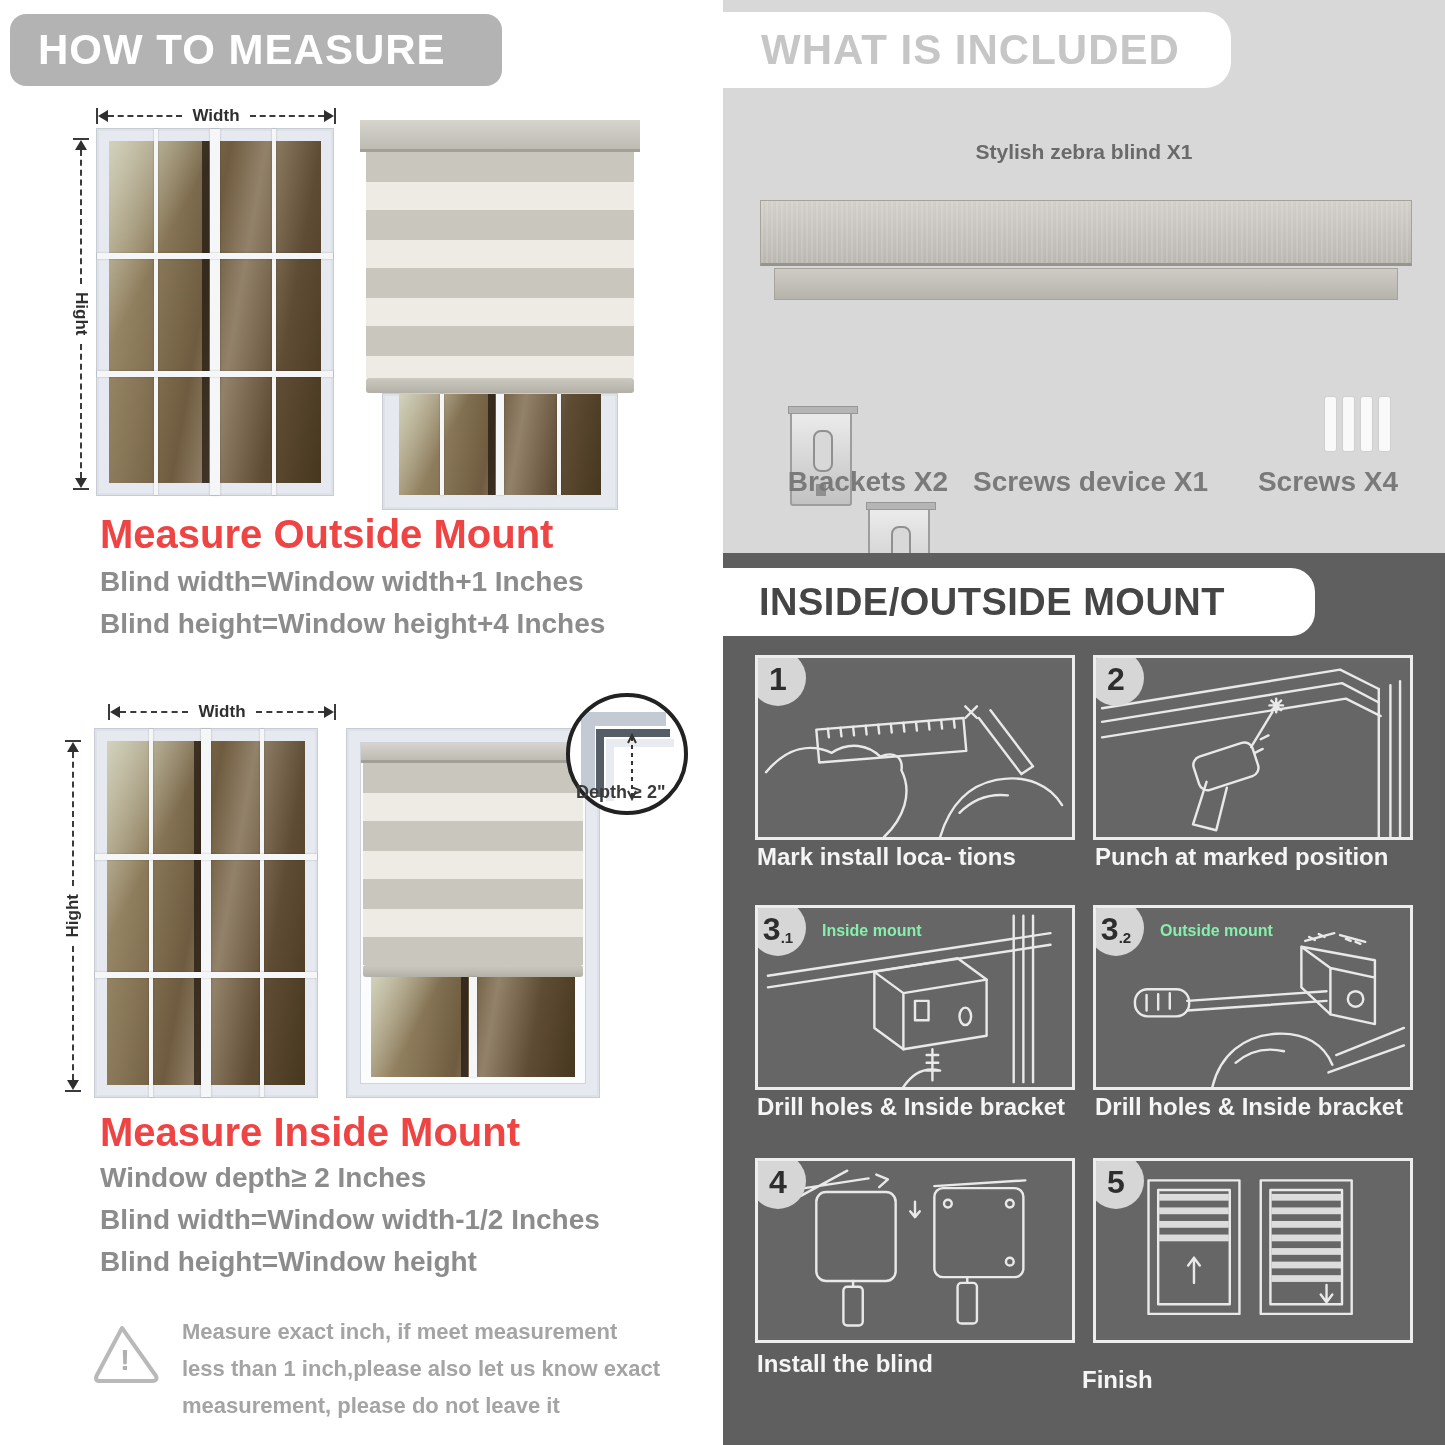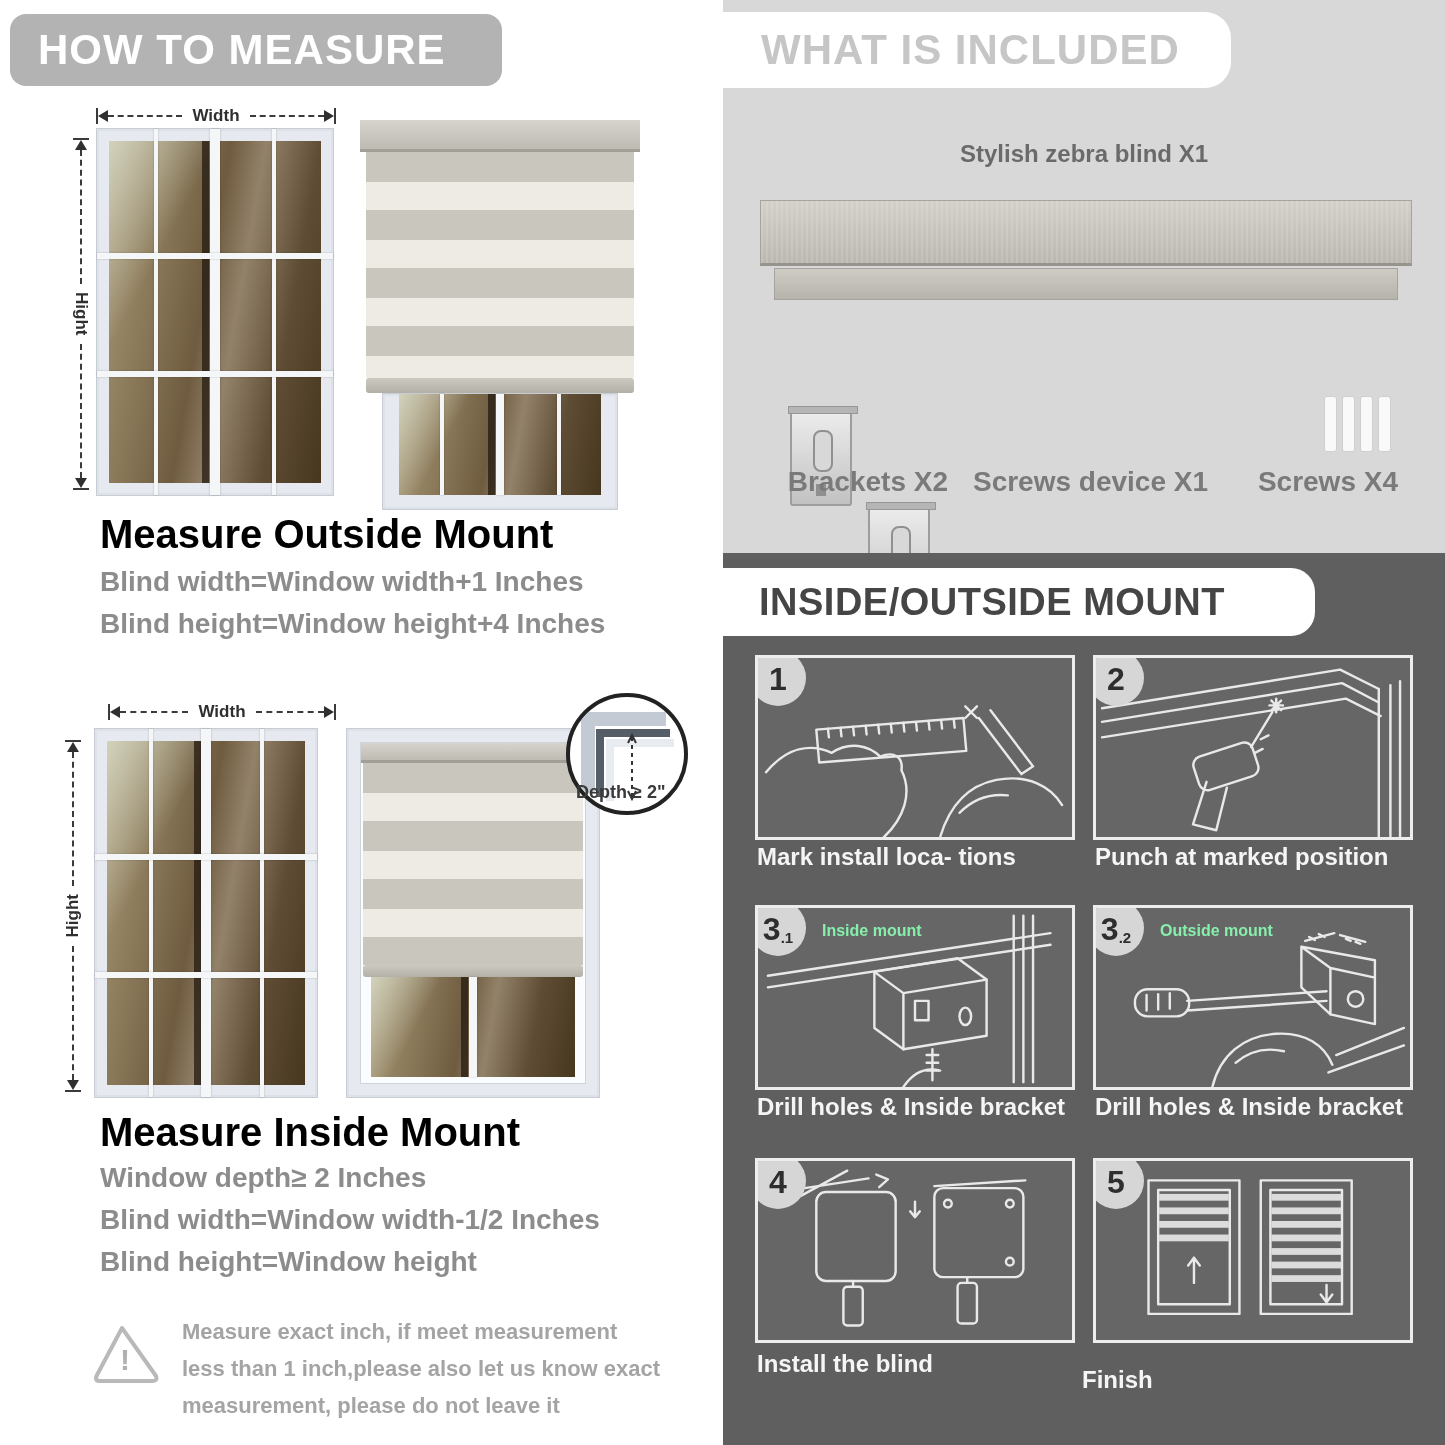"Stylish zebra blind X1" .inc-product { font-size: 24px -> 21px }
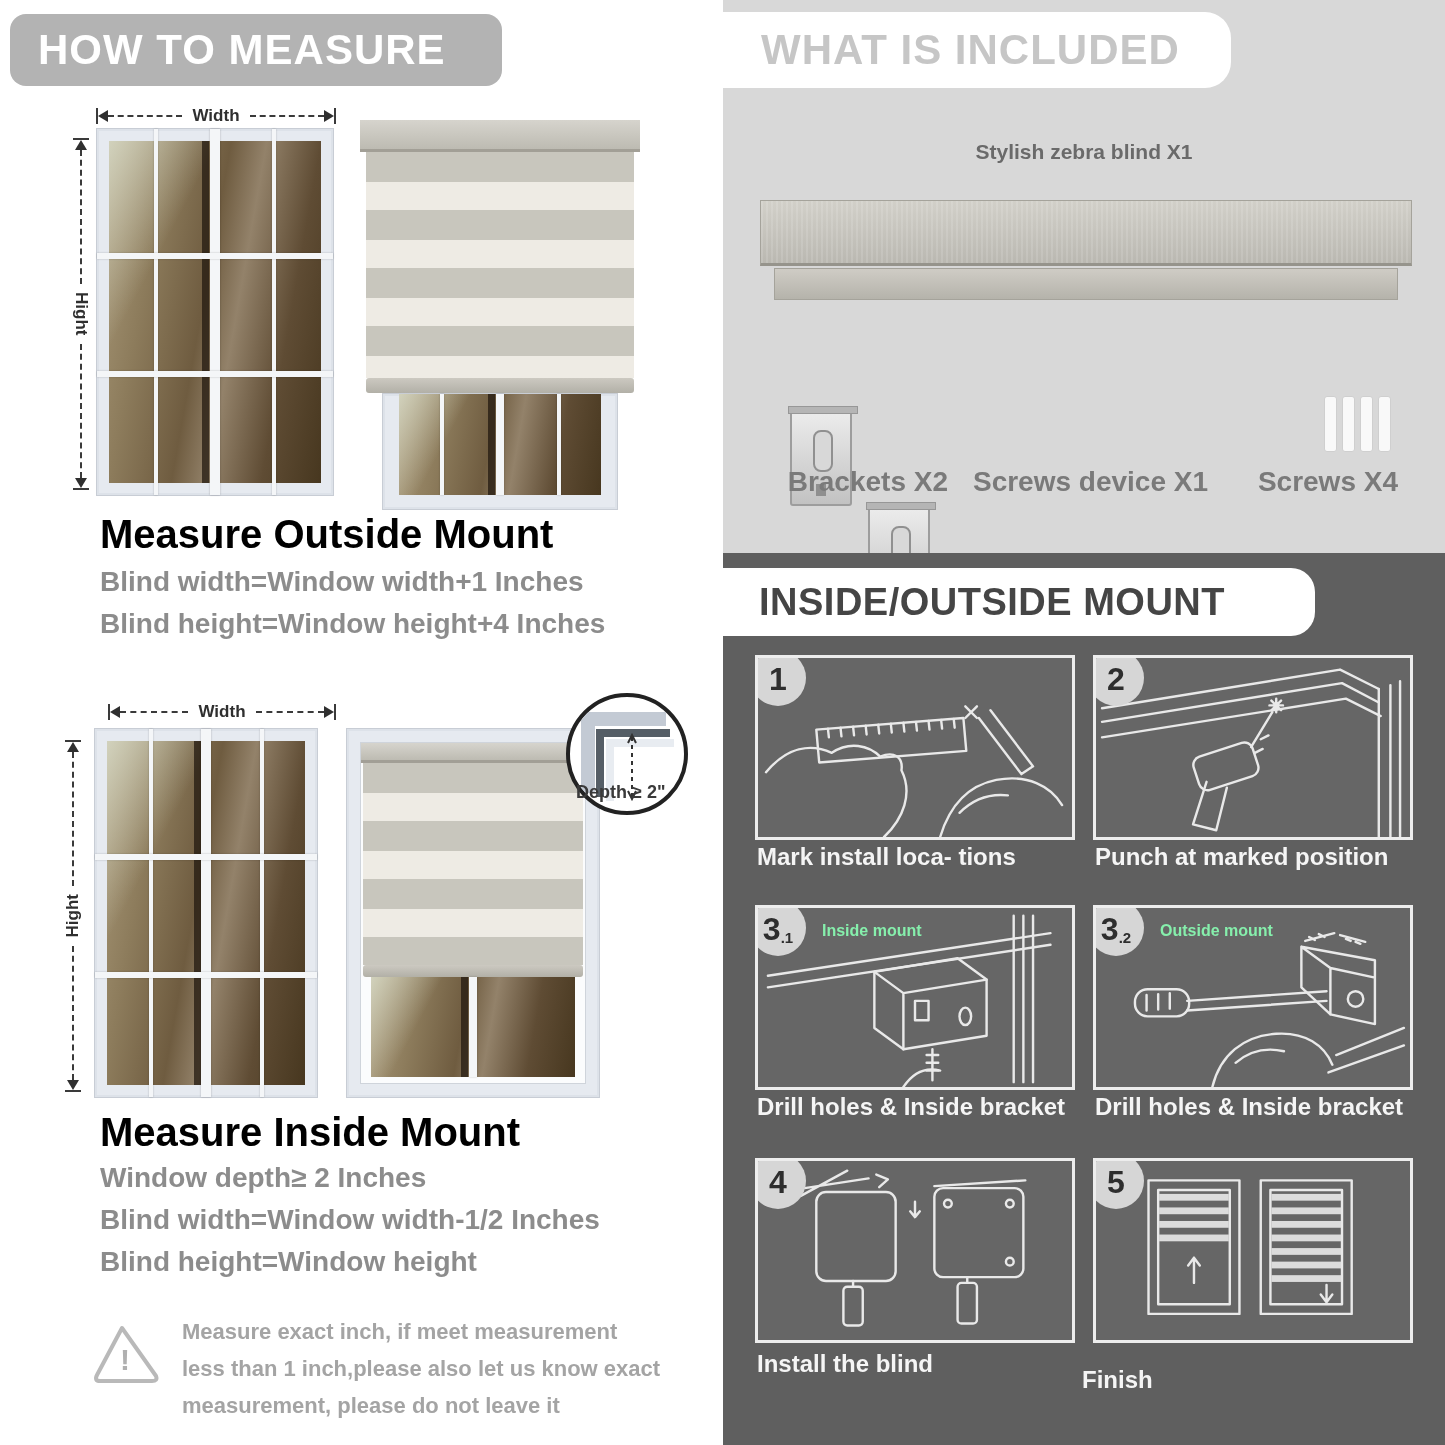"Measure Outside Mount" .sec-head { color: #000000 -> #ef4444 }
